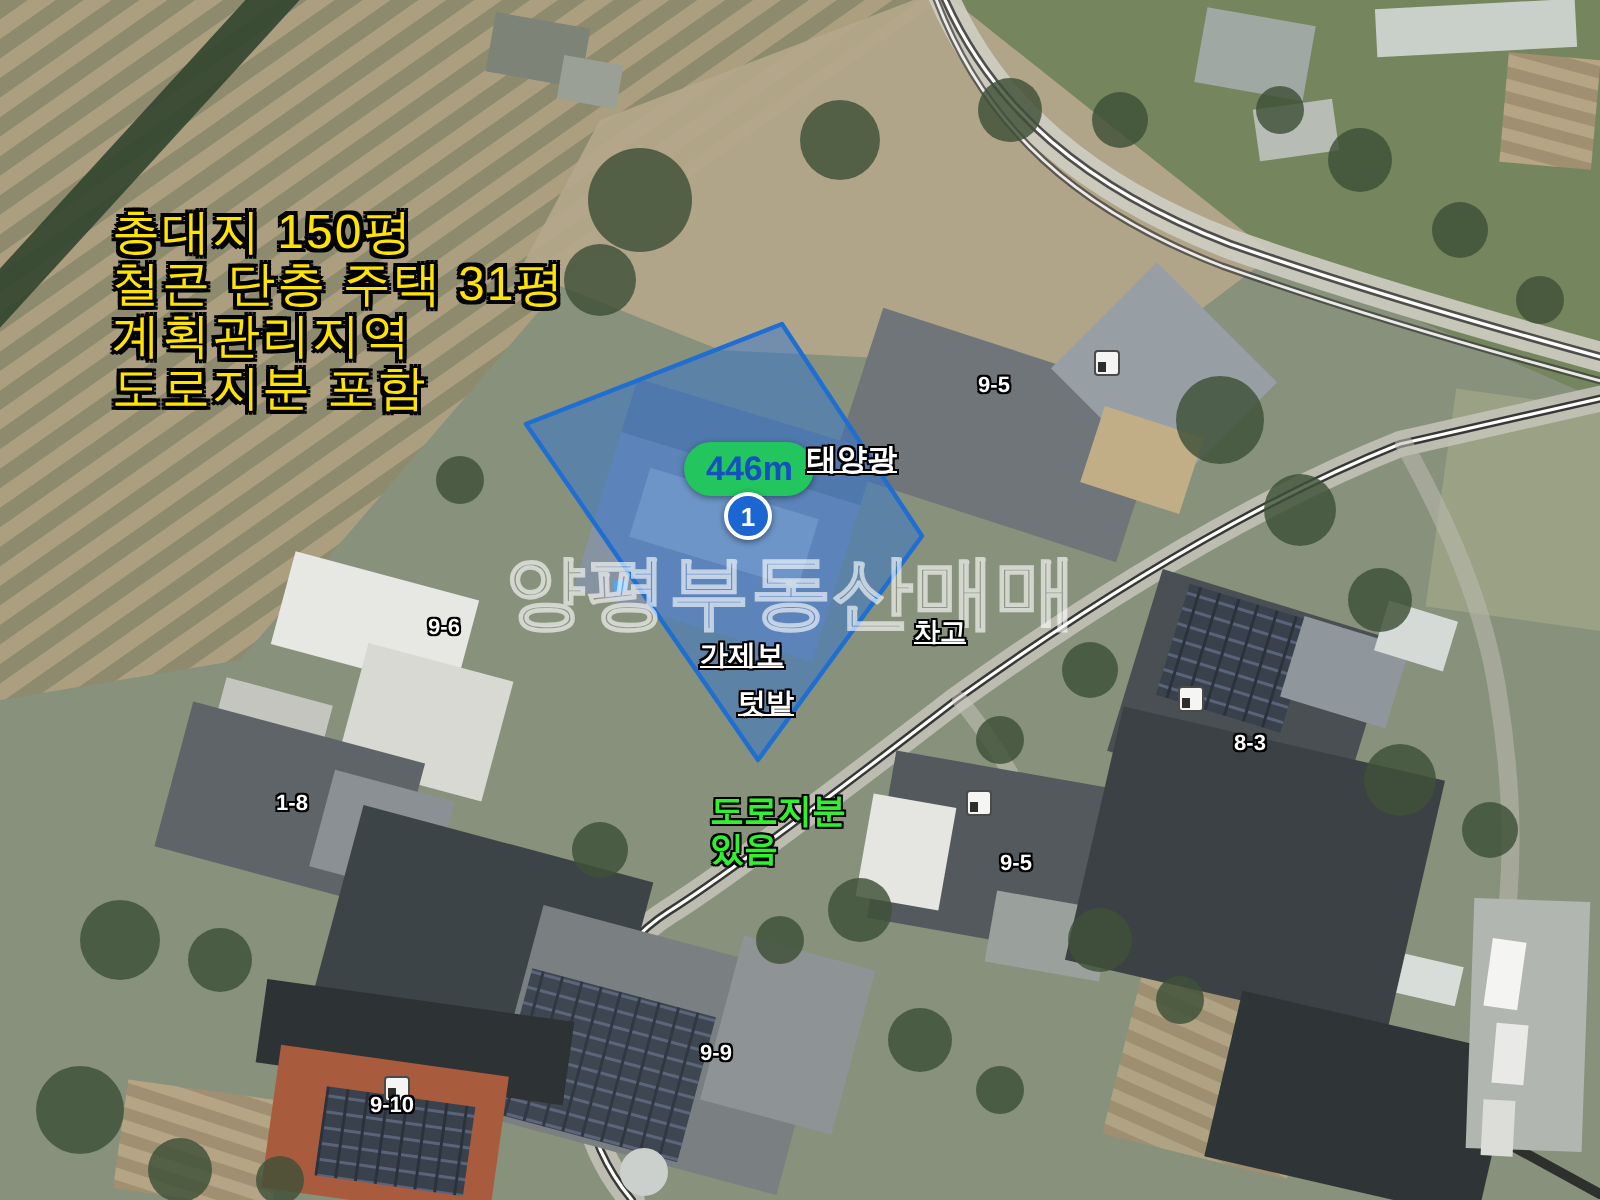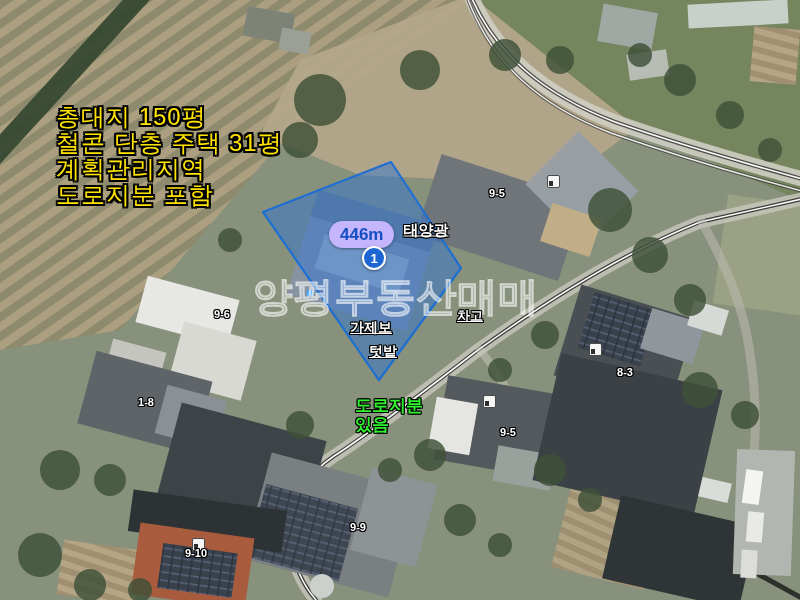"446m" .pill { background: #c4b5fd -> #22c55e; left: 329px -> 342px }
